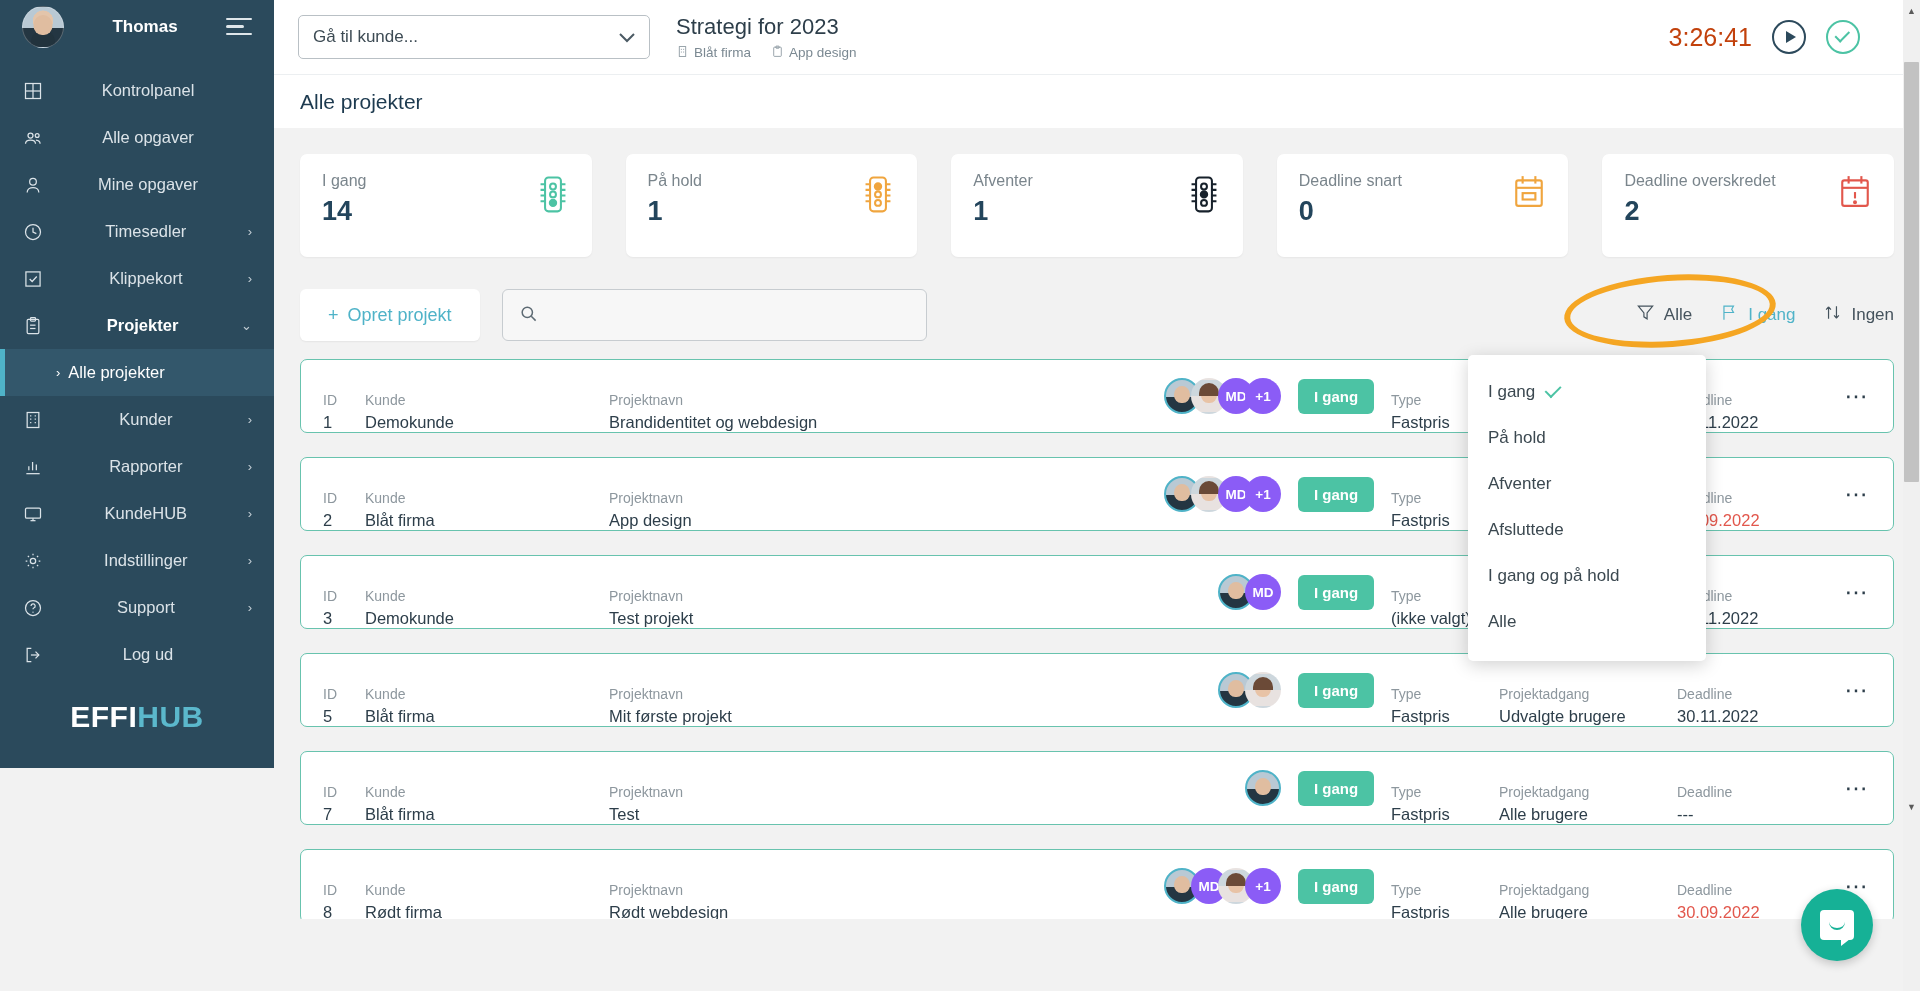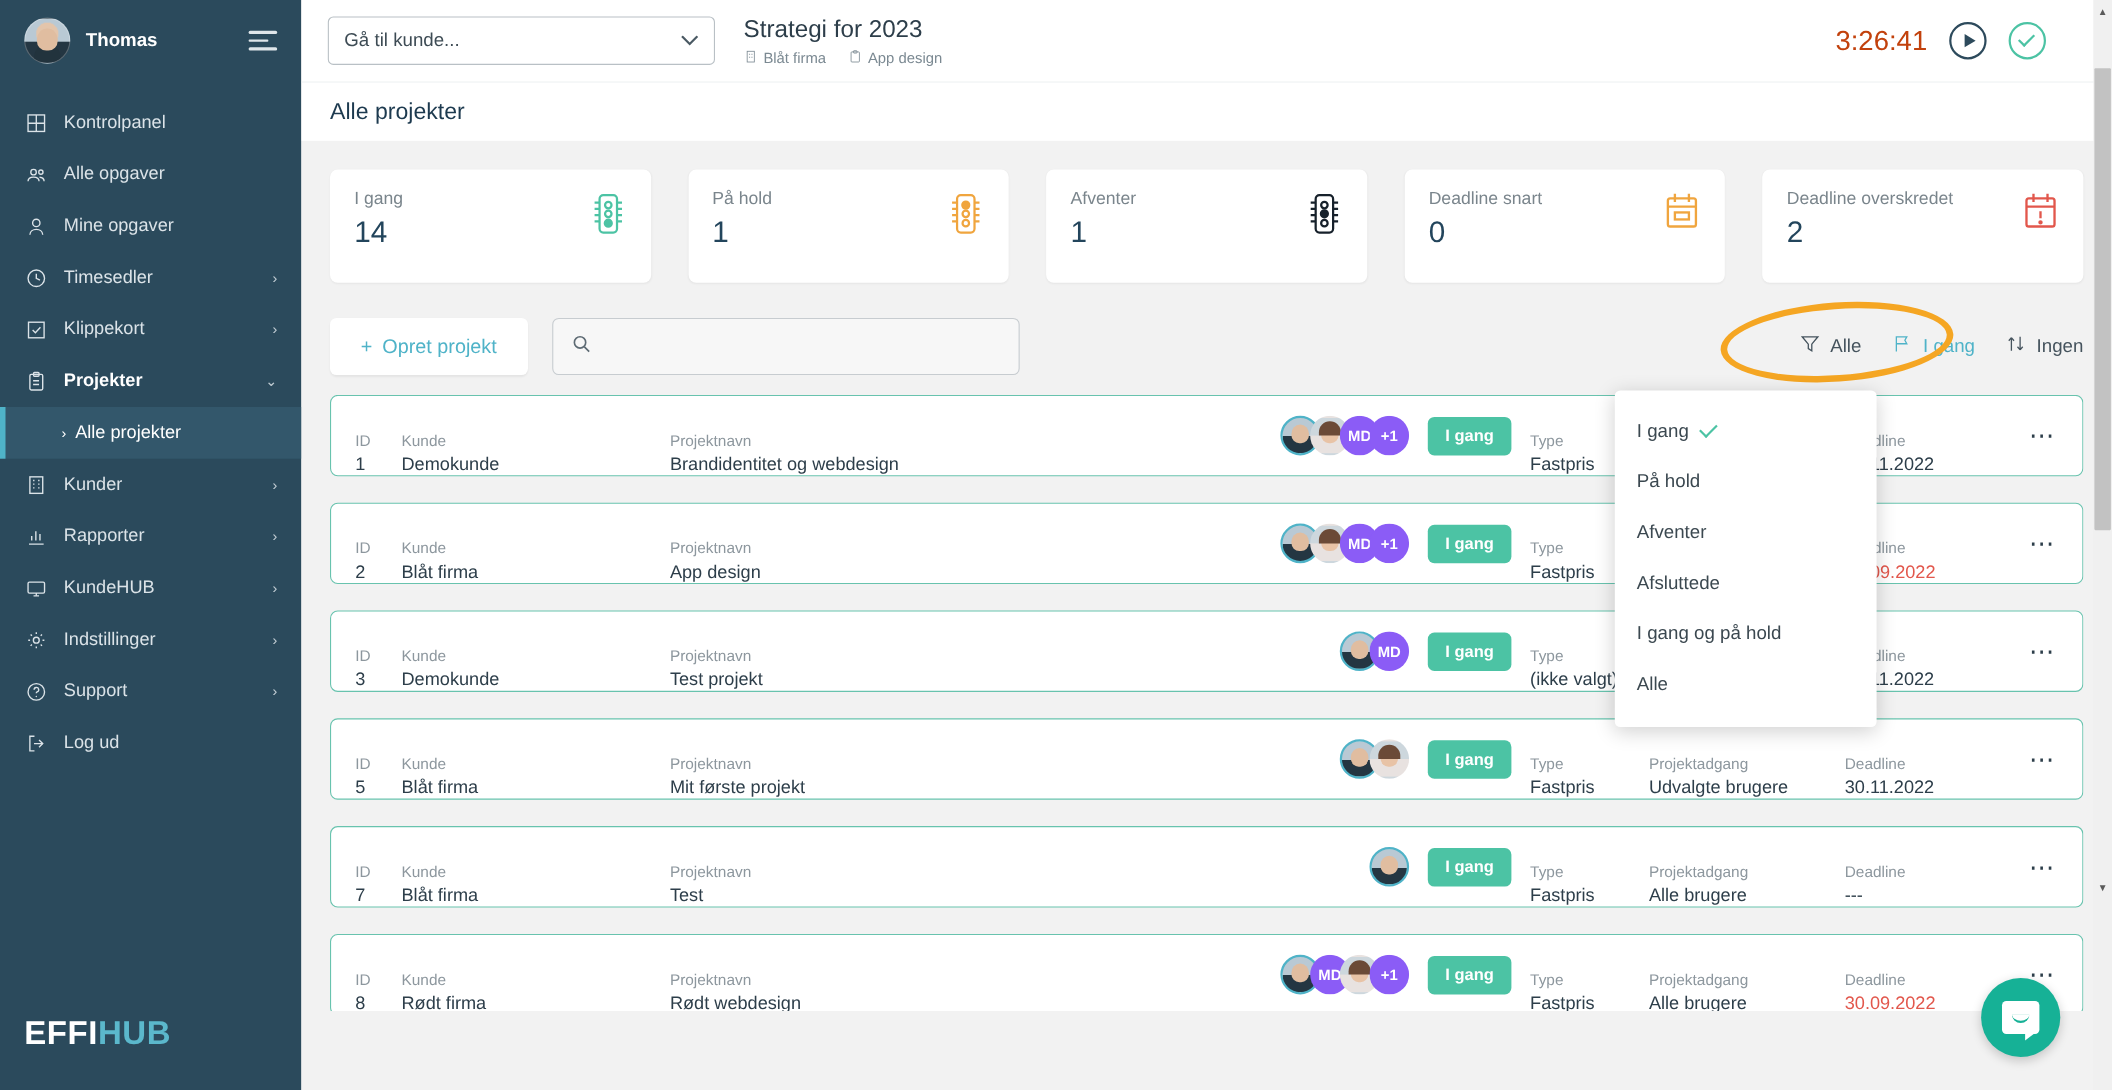"Thomas" .sidebar { height: 991px -> 768px; text-align: none -> center }
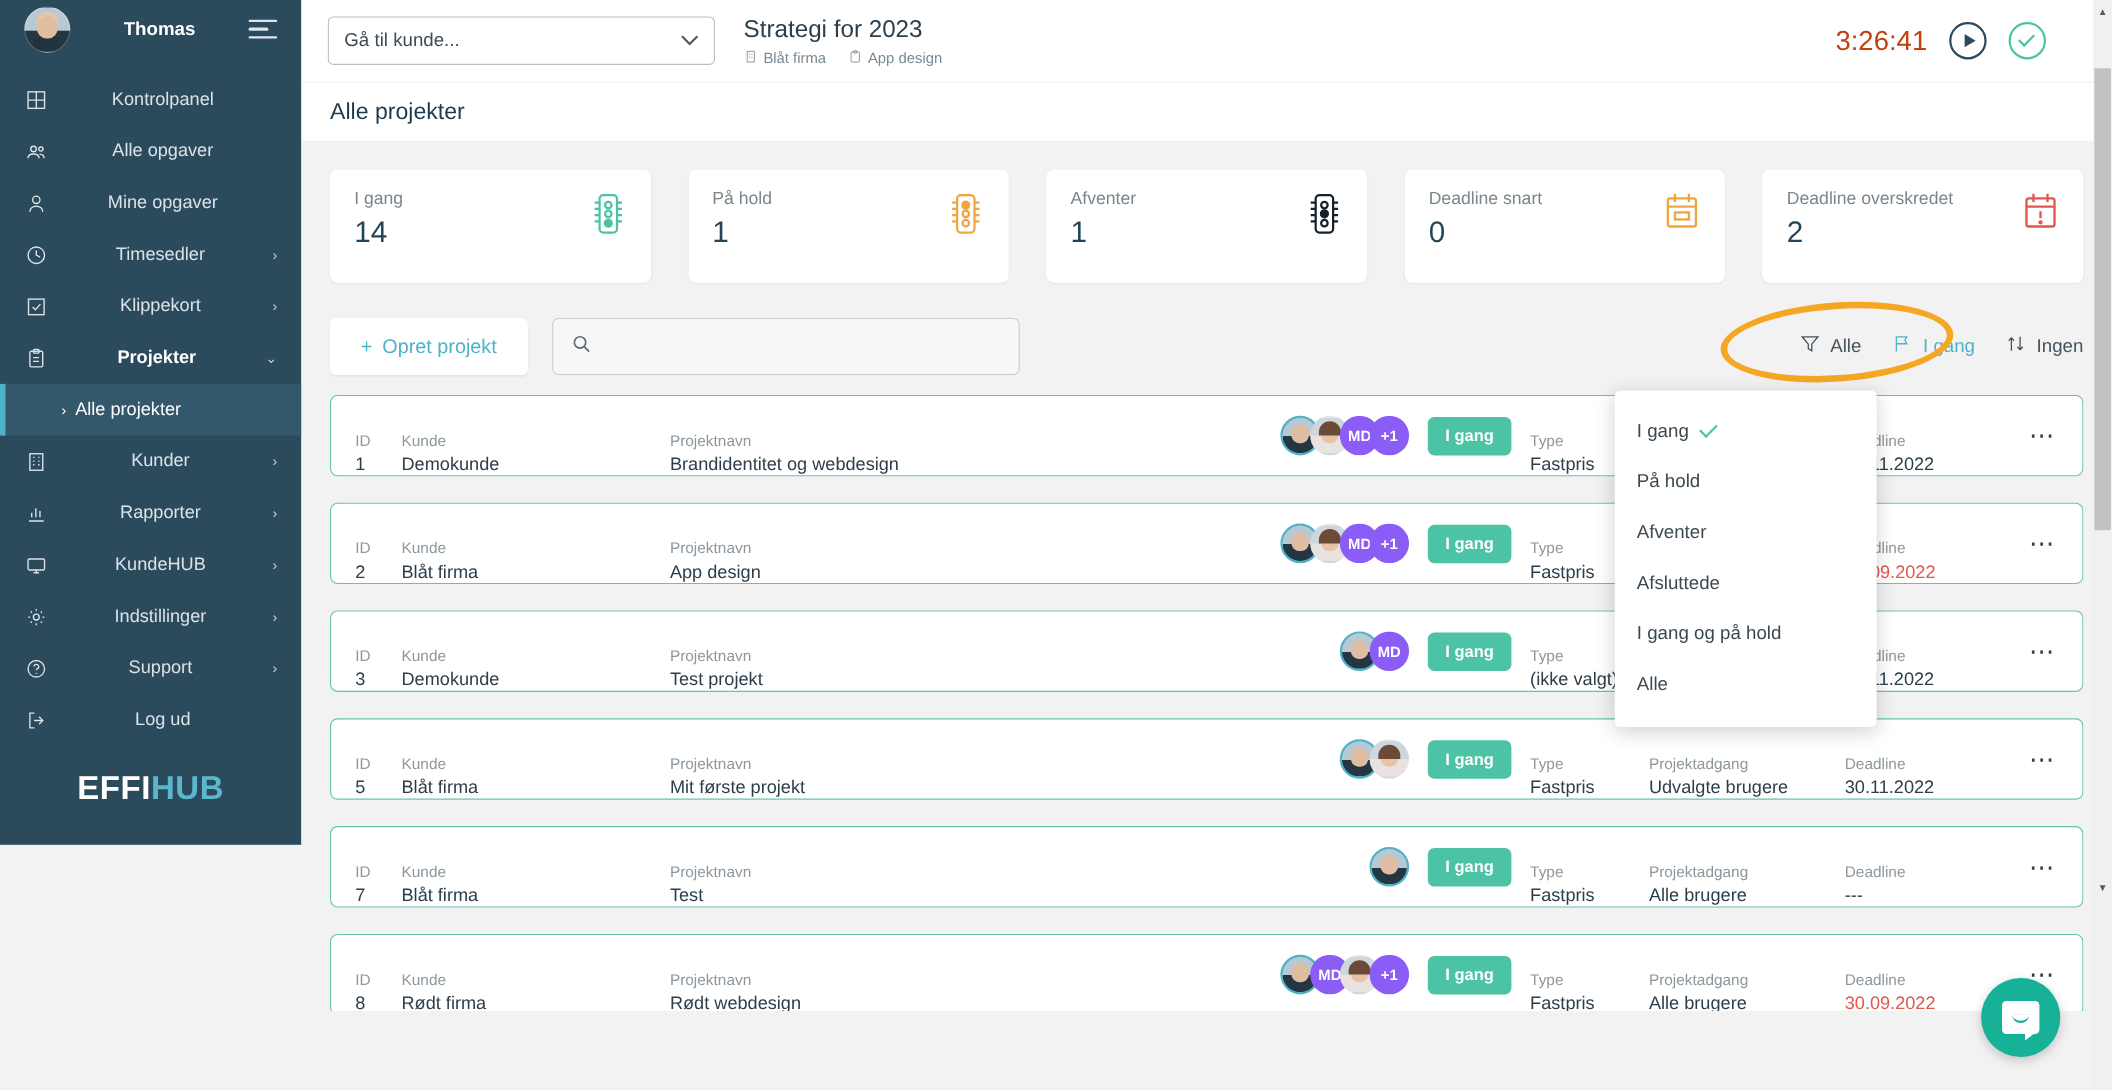"14" .card .val { font-weight: 400 -> 700 }
